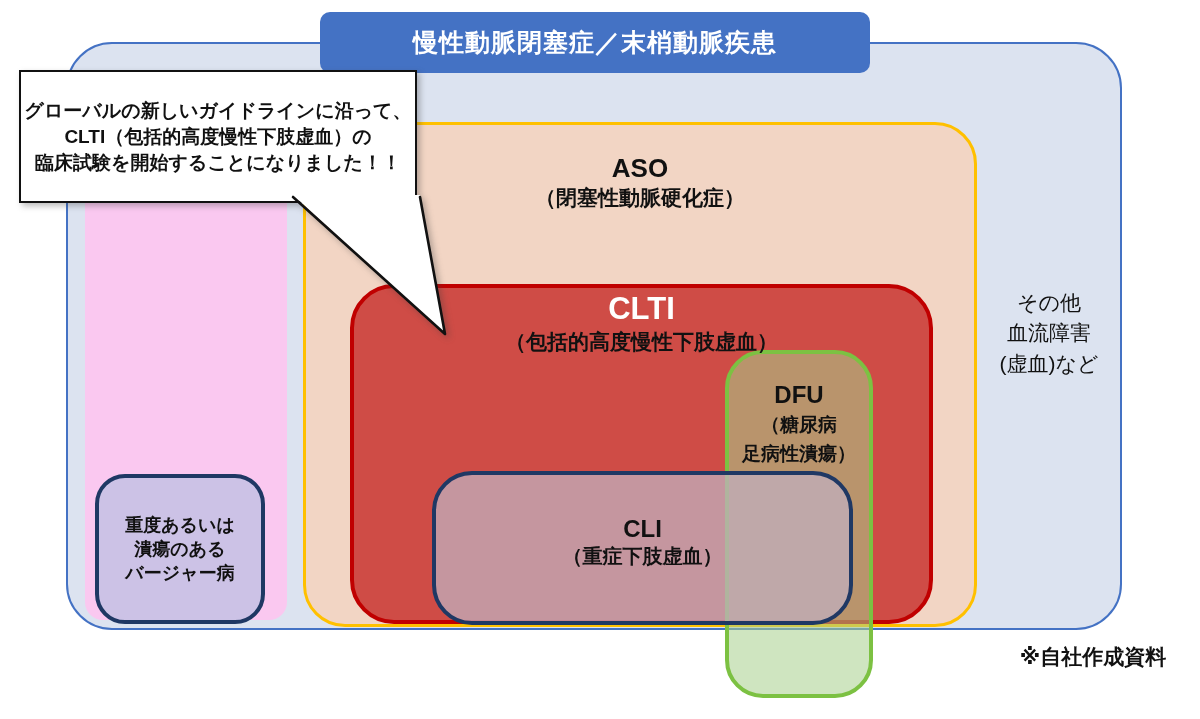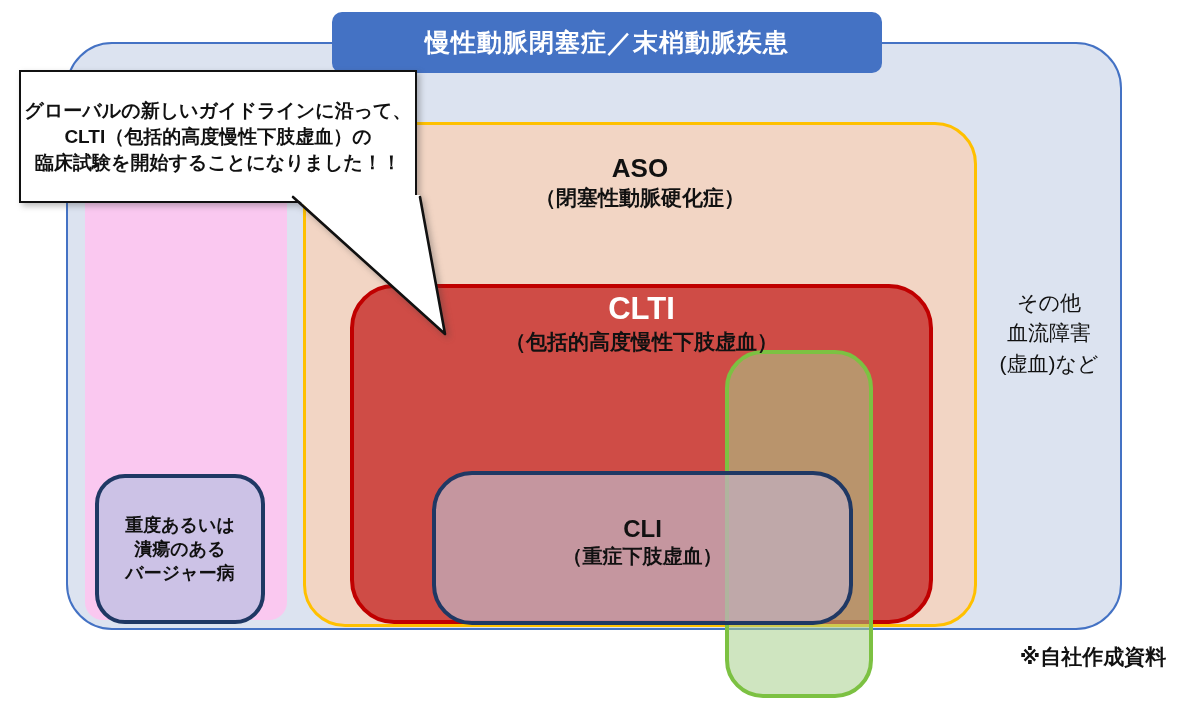"慢性動脈閉塞症／末梢動脈疾患" .title-banner { left: 332px -> 320px }
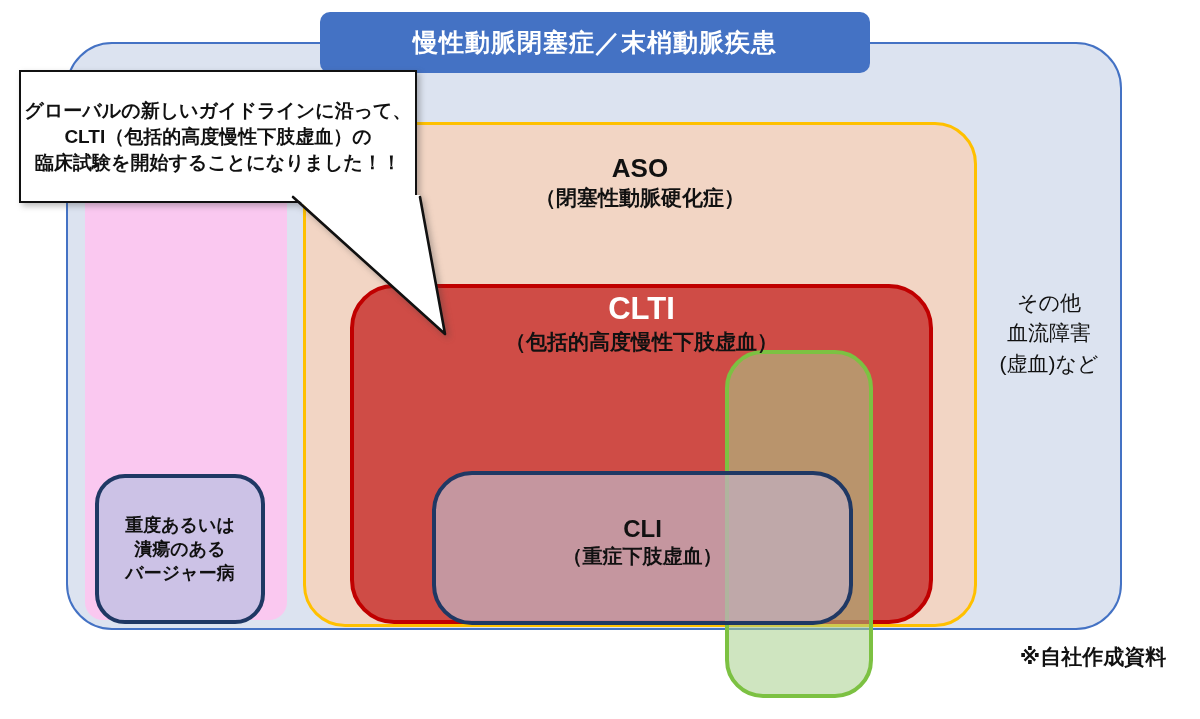"DFU" div.label { html: none -> <div> <span>DFU</span> <span>（糖尿病</span> <span>足病性潰瘍）</span> </div> }
